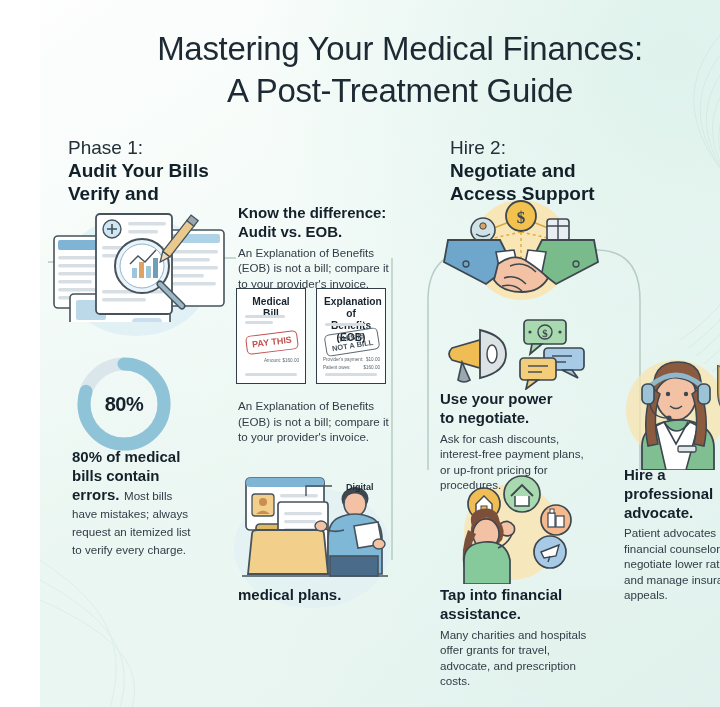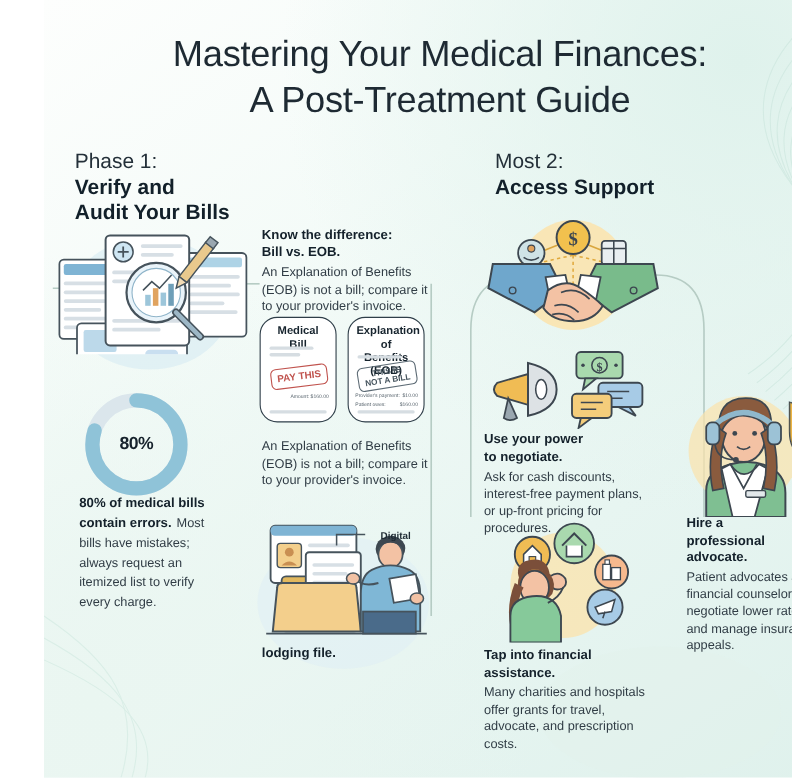"Most 2:" div.kicker { text: Most -> Hire }
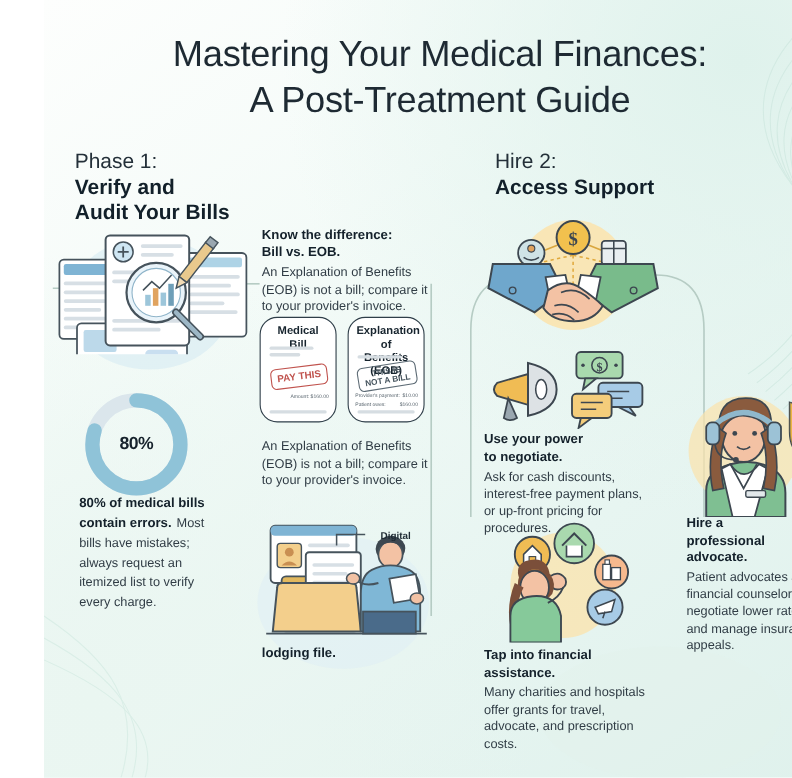"Negotiate and" div.name { html: none -> <div>Negotiate and</div> }
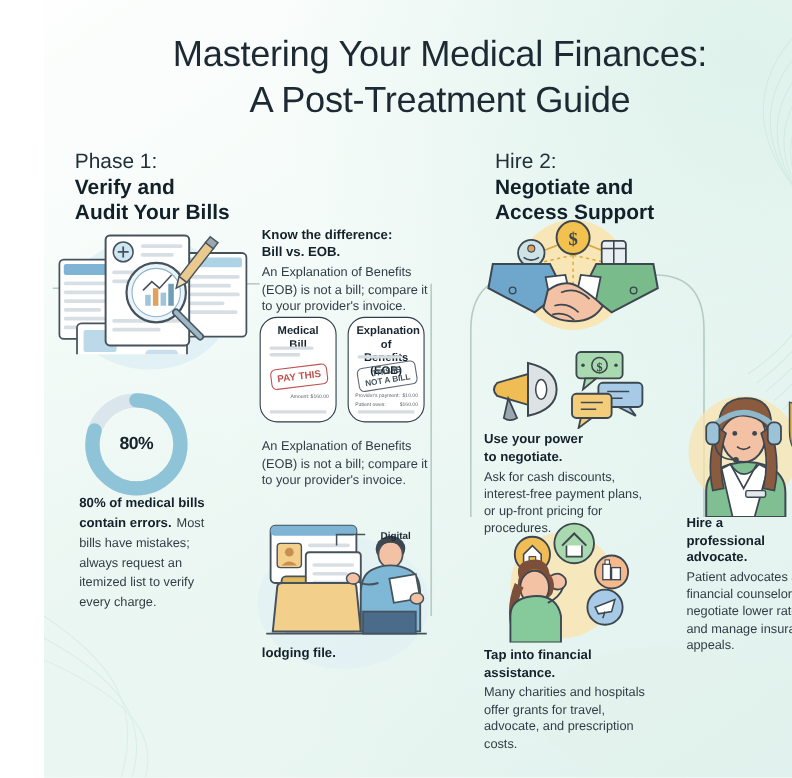"Verify and" div.name { order: before "Audit Your Bills" -> after "Audit Your Bills" }
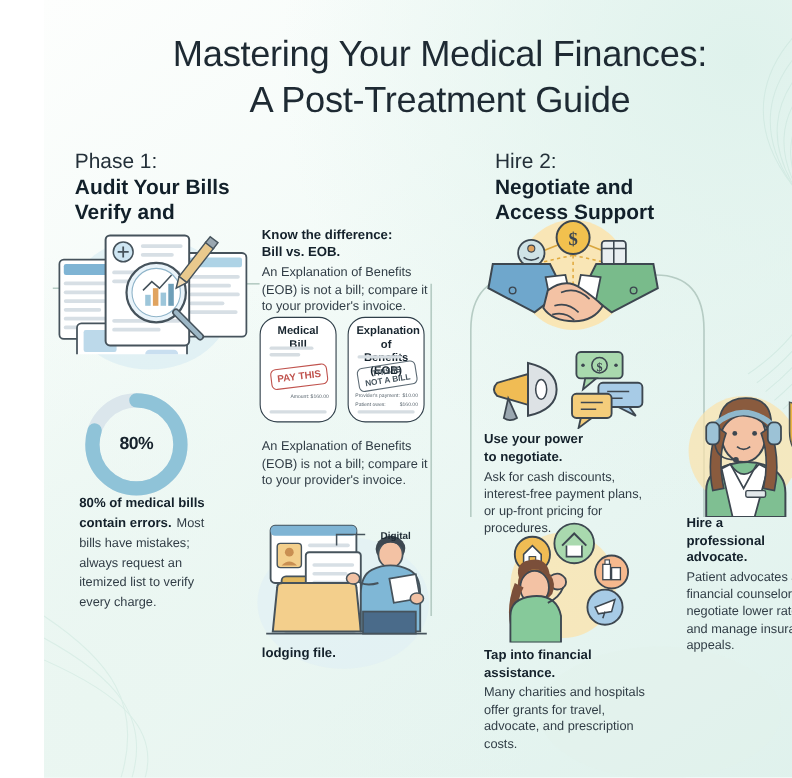"Know the difference:" .block .head { font-size: 12px -> 15px }
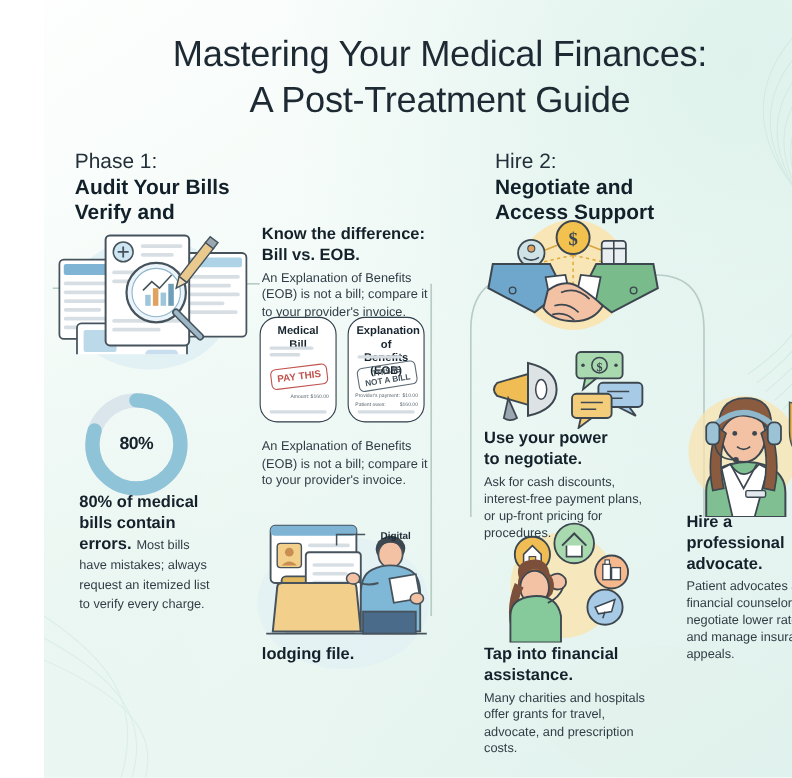"Bill vs. EOB." div.head { text: Bill -> Audit }
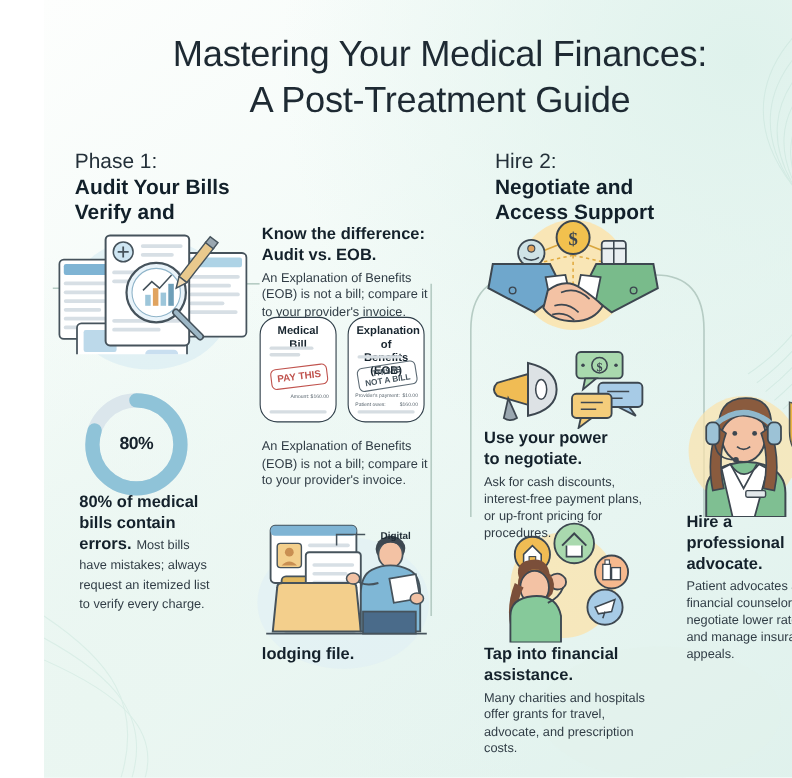"Medical Bill" .doccard { border-radius: 16px -> 0 }
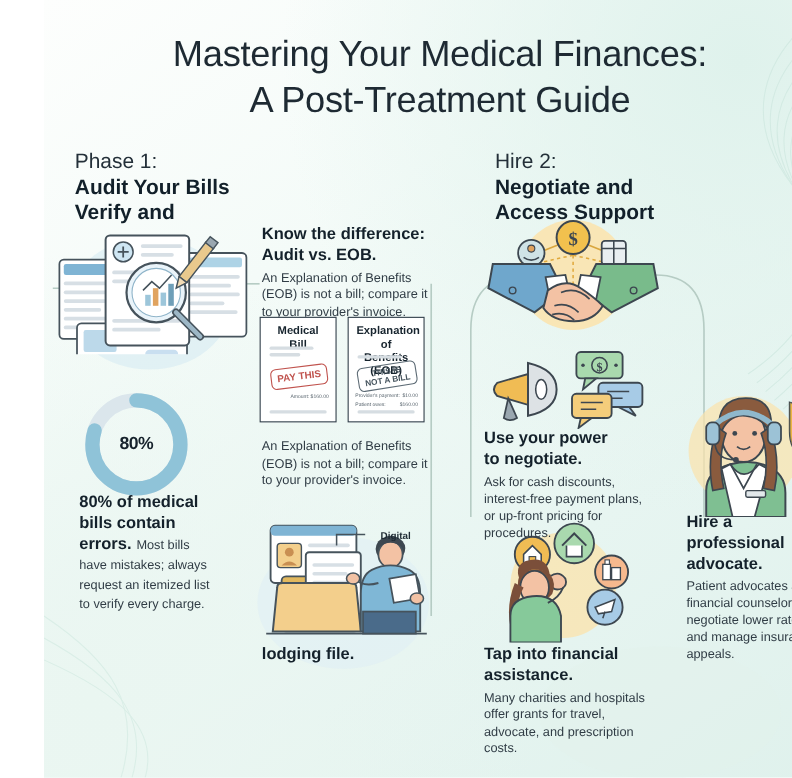"80%" #donut-label { font-size: 16px -> 20px }
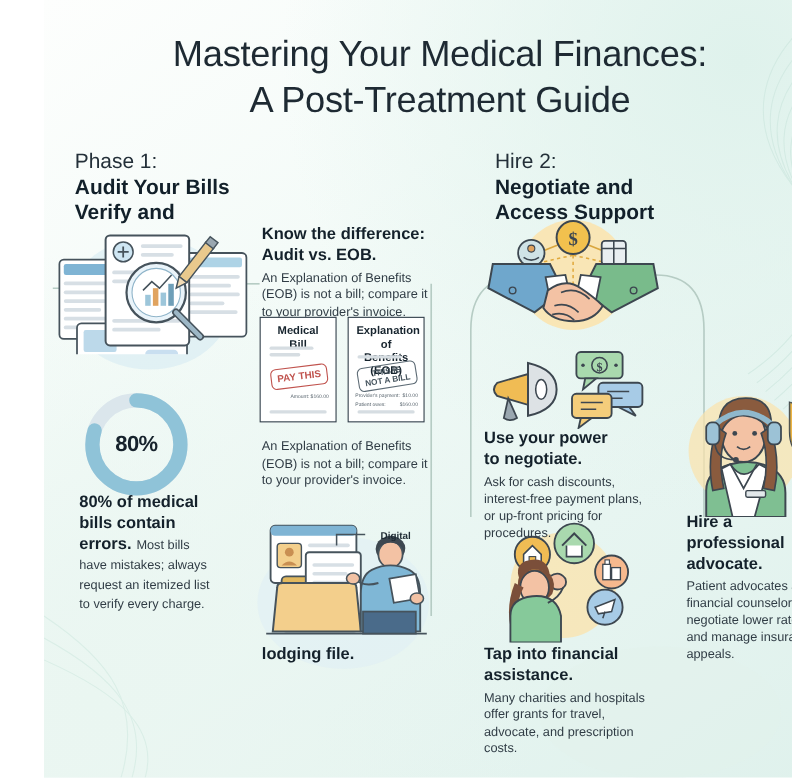"lodging file." div.head { text: lodging file -> medical plans }
